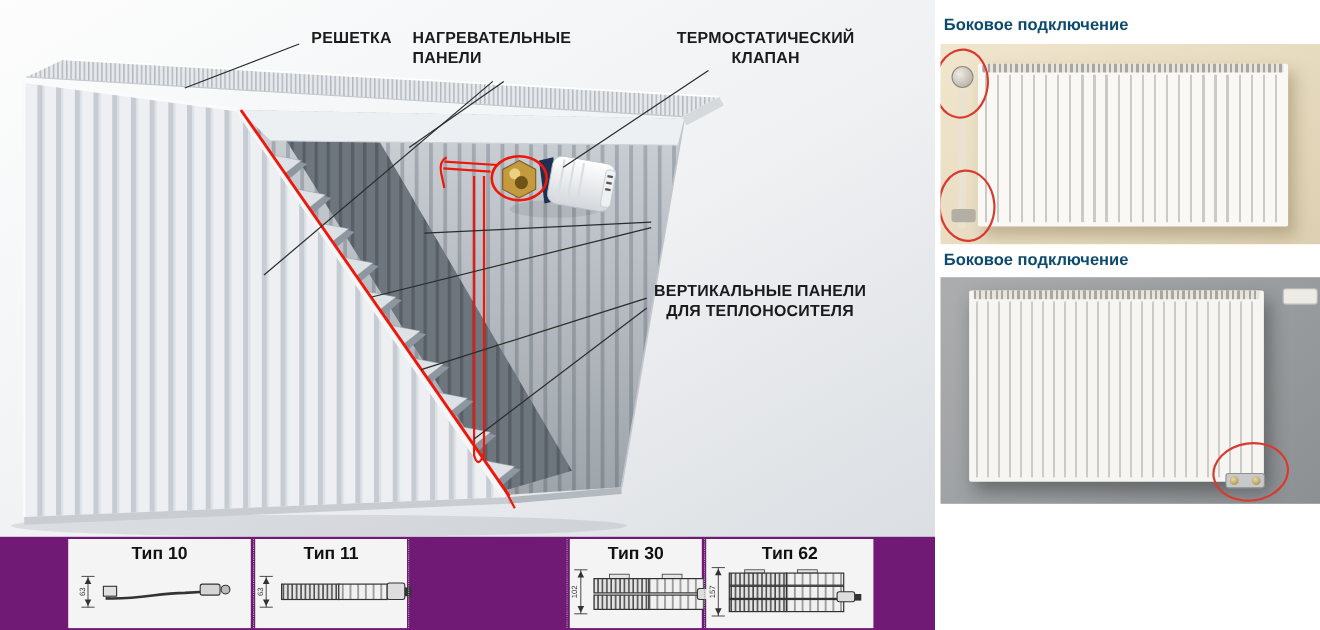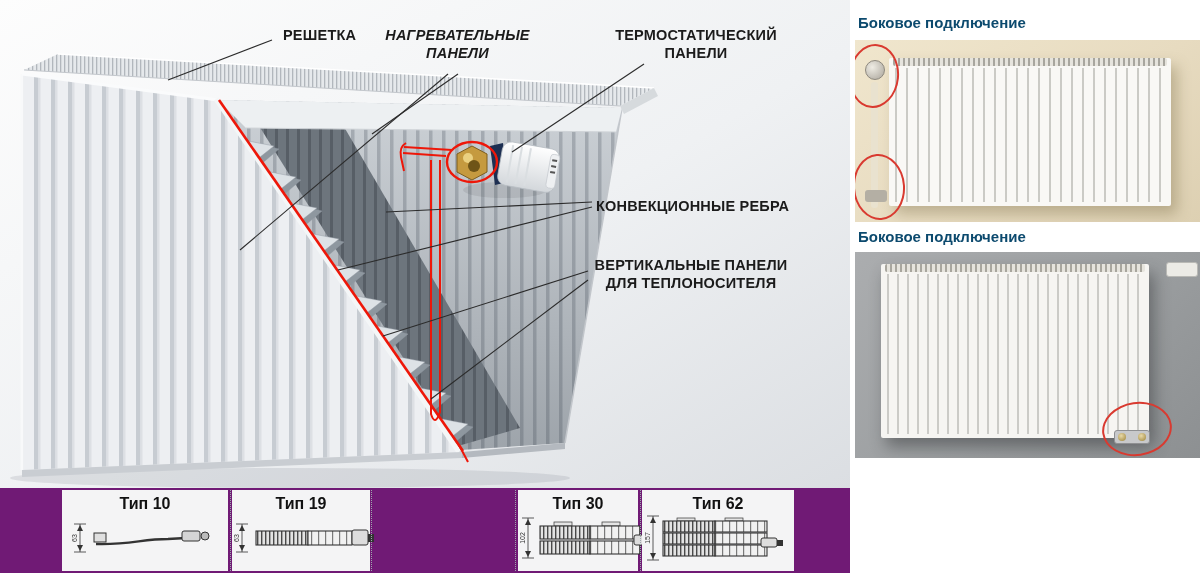"НАГРЕВАТЕЛЬНЫЕ ПАНЕЛИ" .co-panels { font-style: italic -> none; text-align: center -> left }
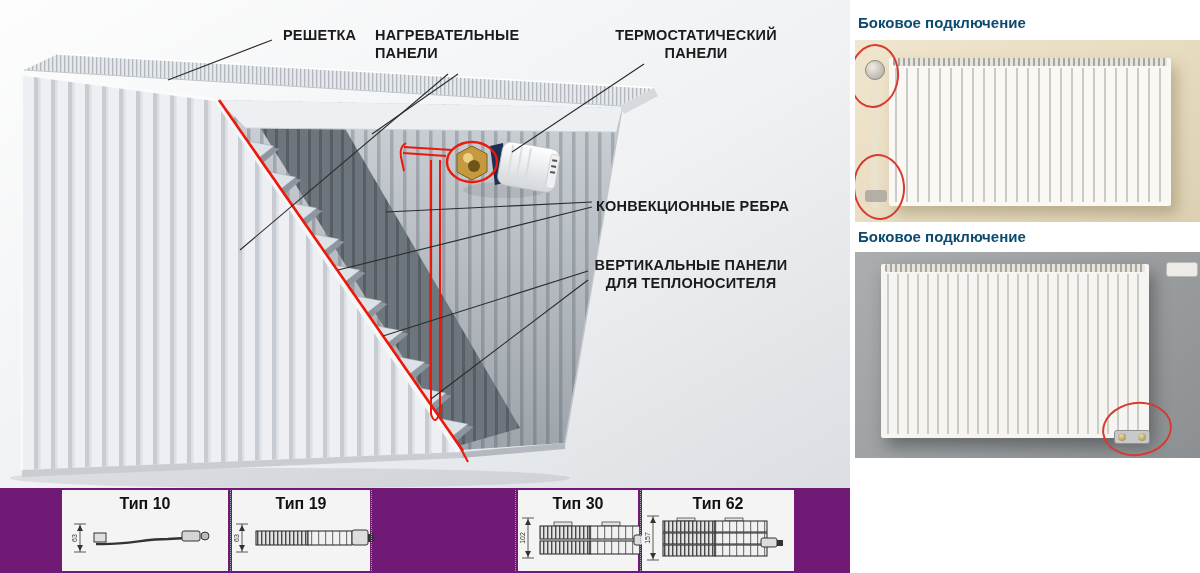"ТЕРМОСТАТИЧЕСКИЙ ПАНЕЛИ" div.callout { text: ПАНЕЛИ -> КЛАПАН }
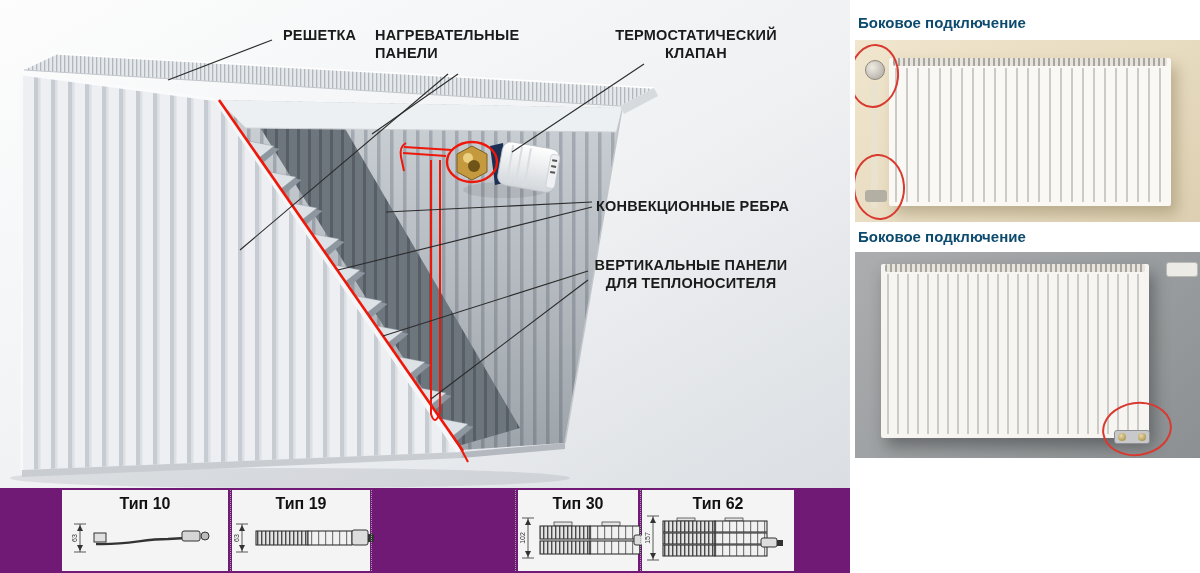"КОНВЕКЦИОННЫЕ РЕБРА" div.callout { html: <div>КОНВЕКЦИОННЫЕ РЕБРА</div> -> none }
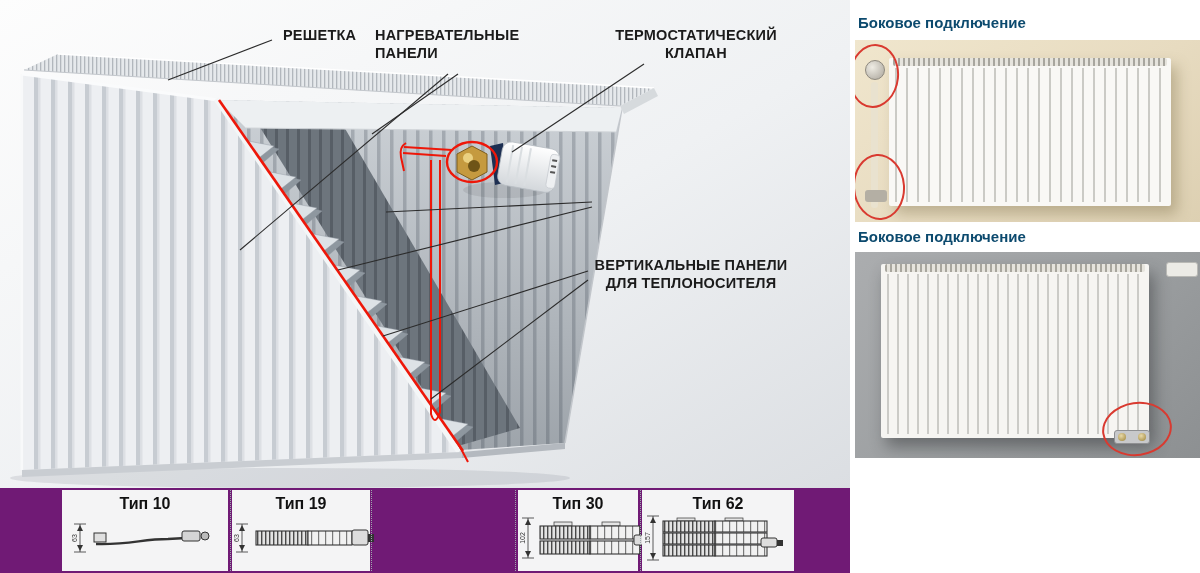"Тип 19" div.type-title { text: 19 -> 11 }
